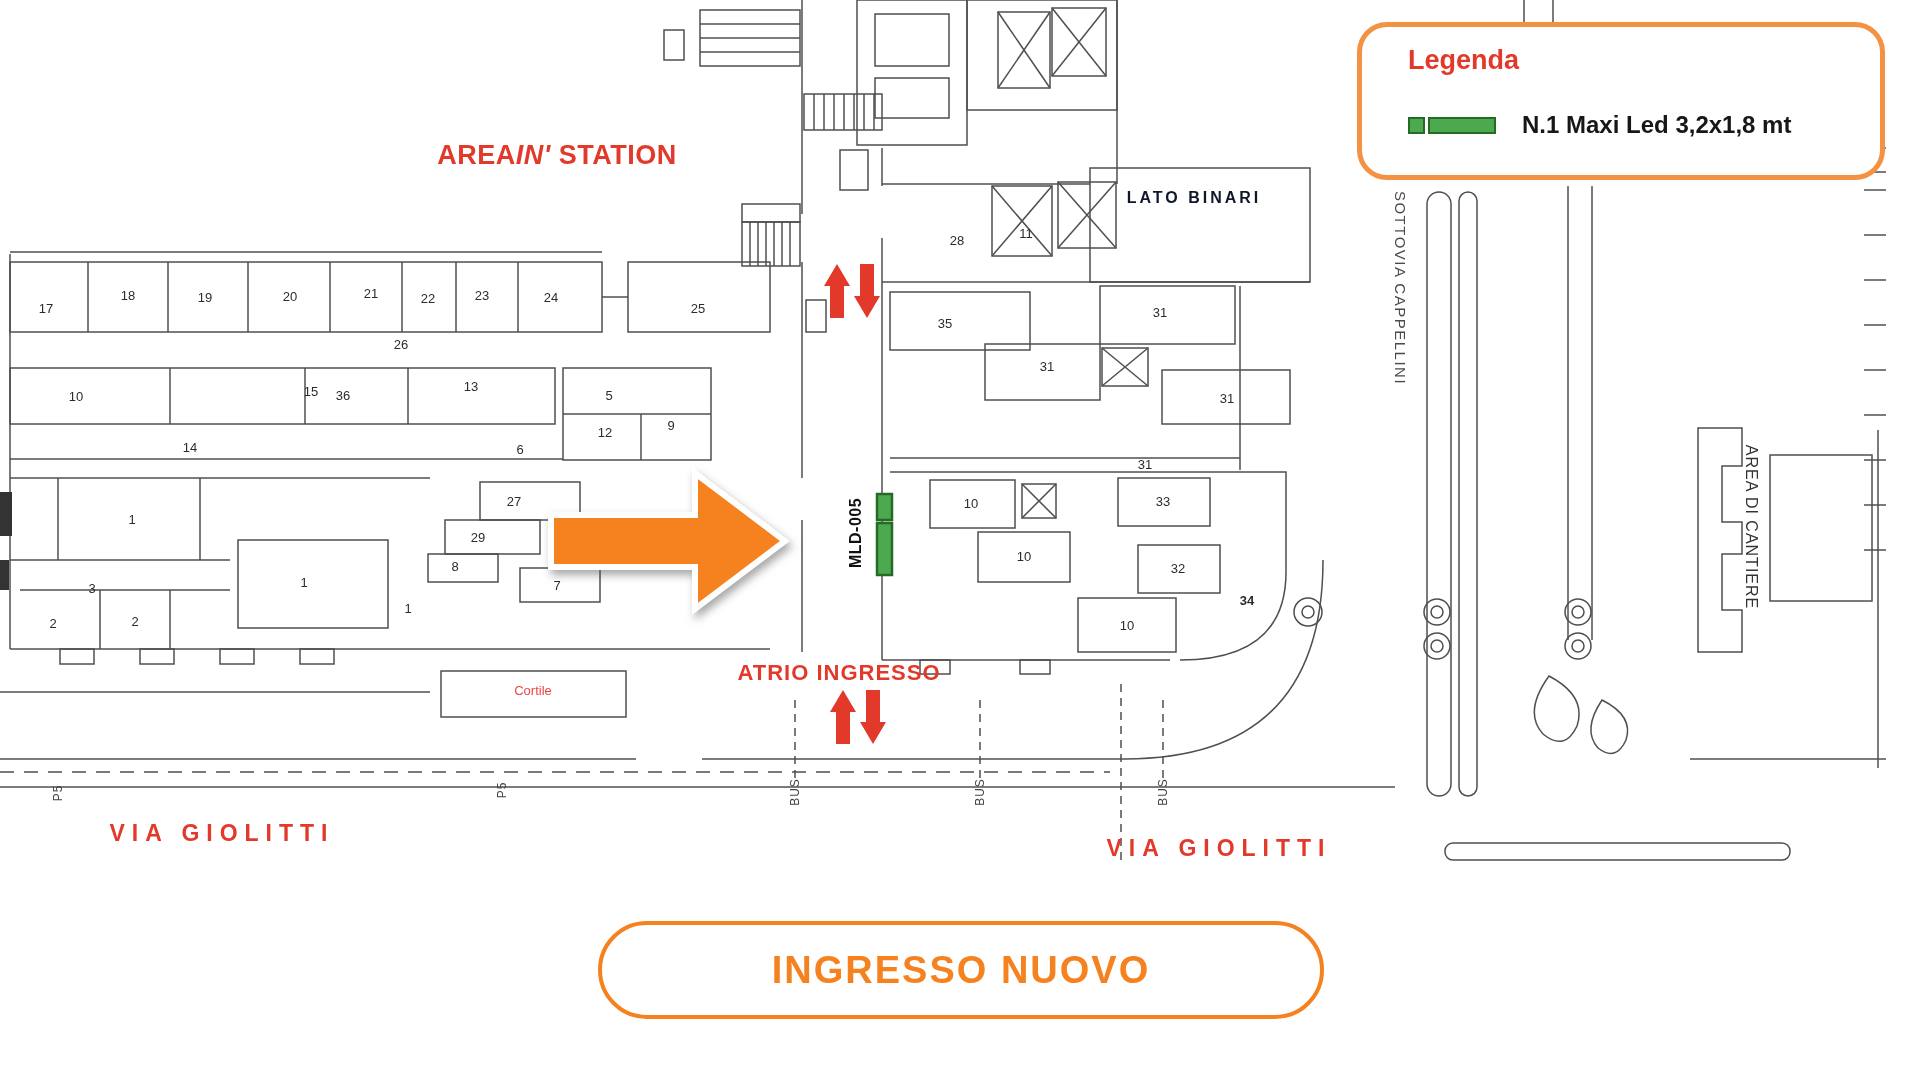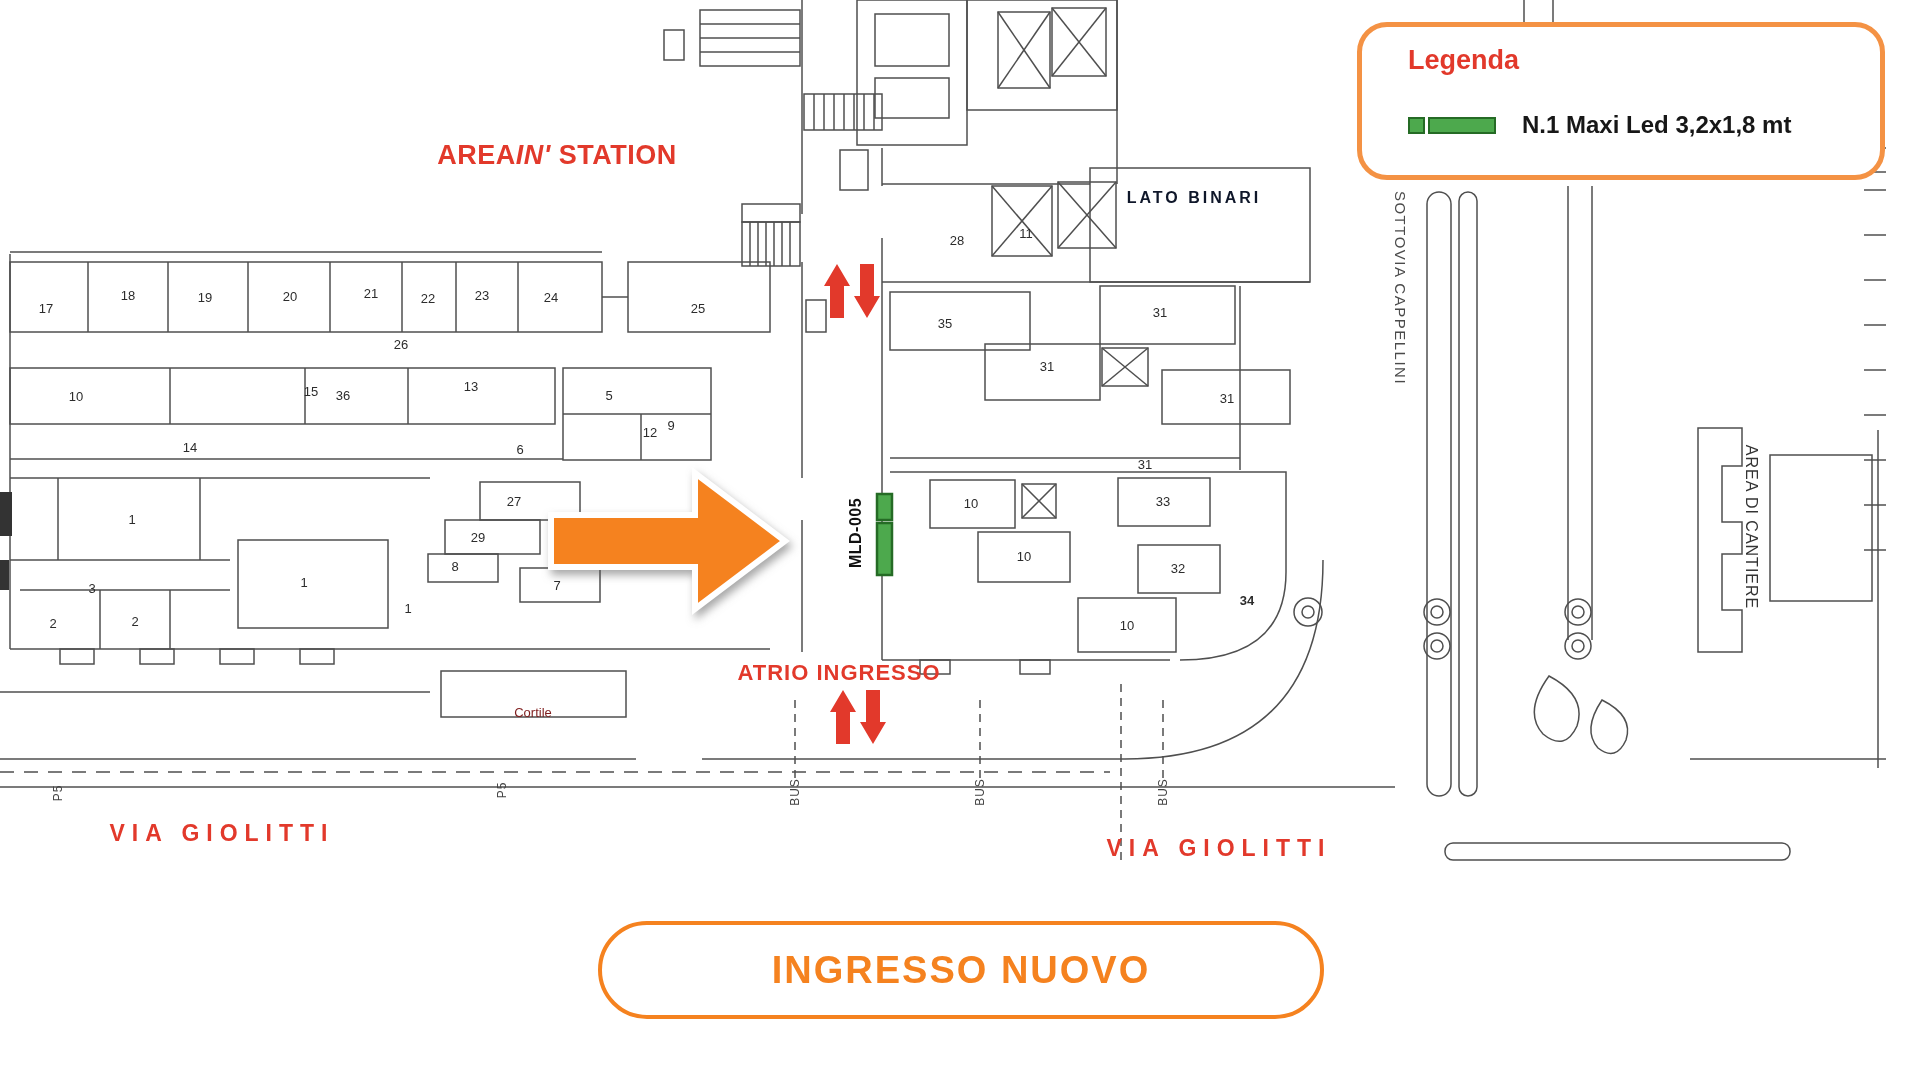"12" span.room-num { margin-left: 45px -> none }
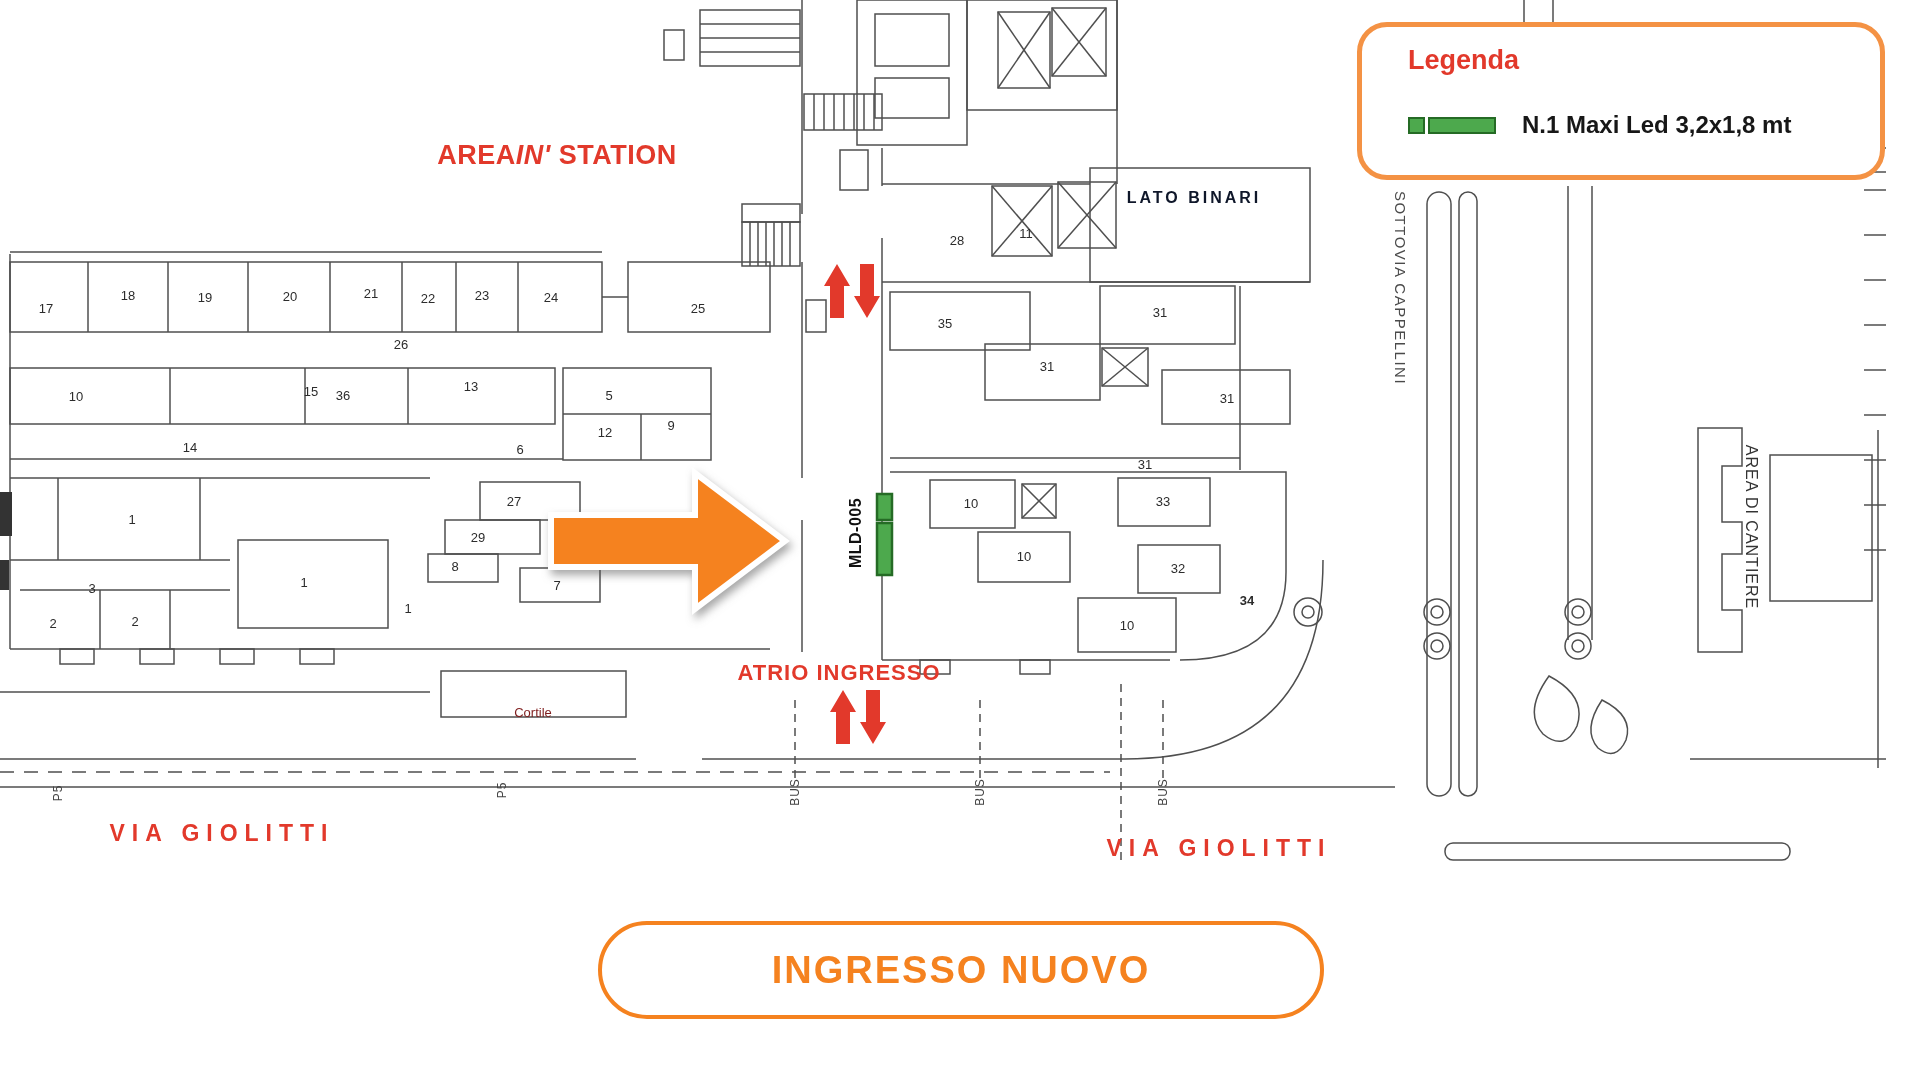"Cortile" .cortile { color: #7f1d1d -> #ef4444; top: 712px -> 690px }
